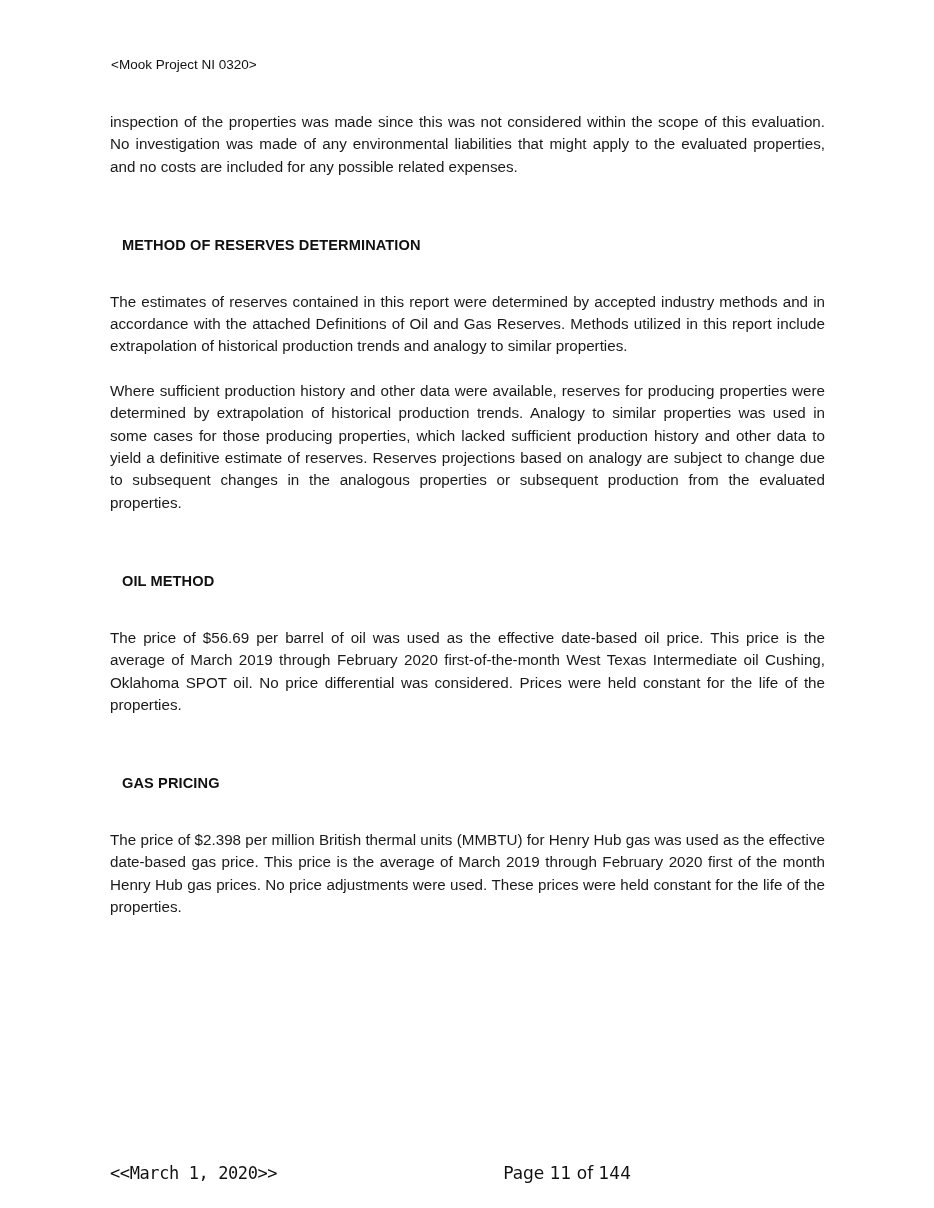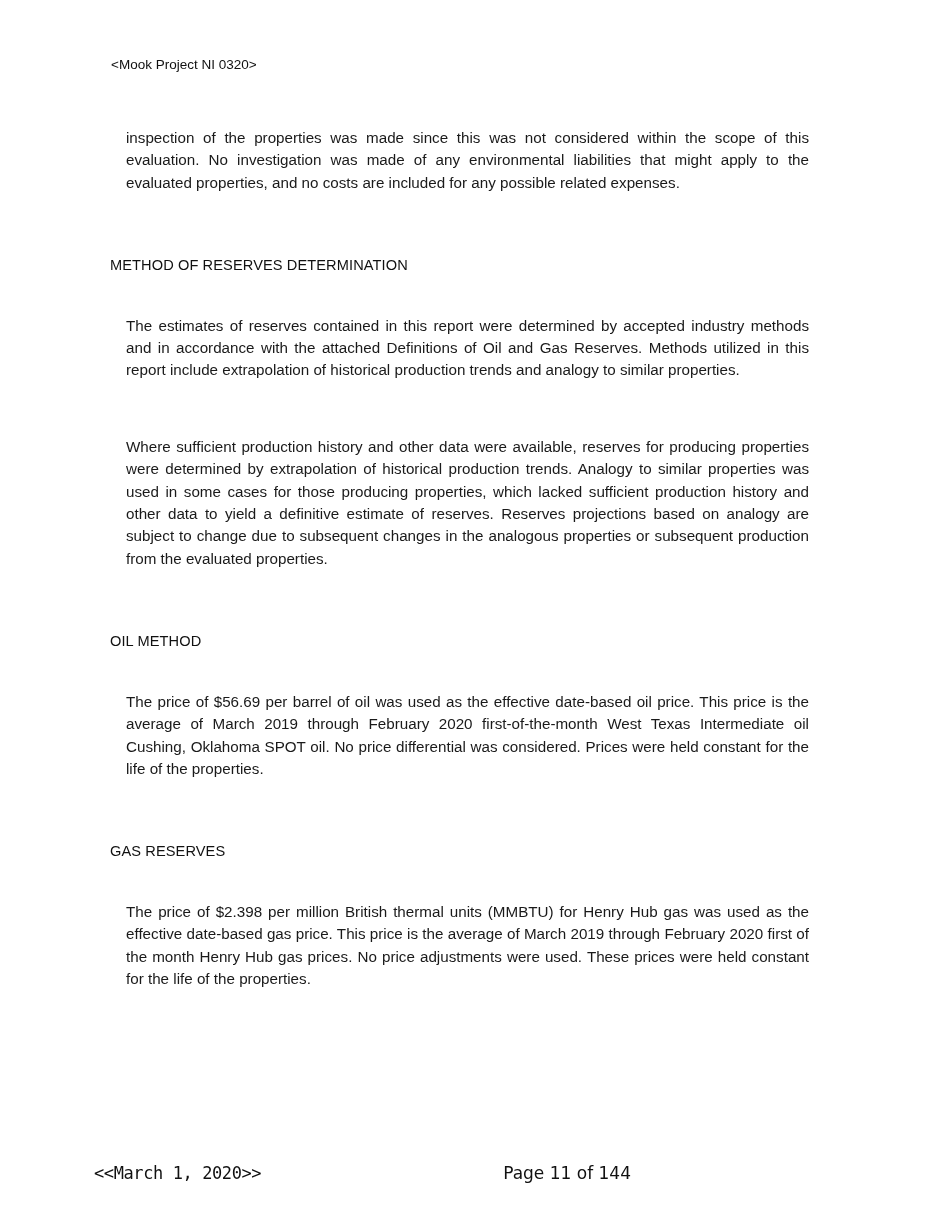"inspection of the properties was" .para { margin: 16px -> 0 }
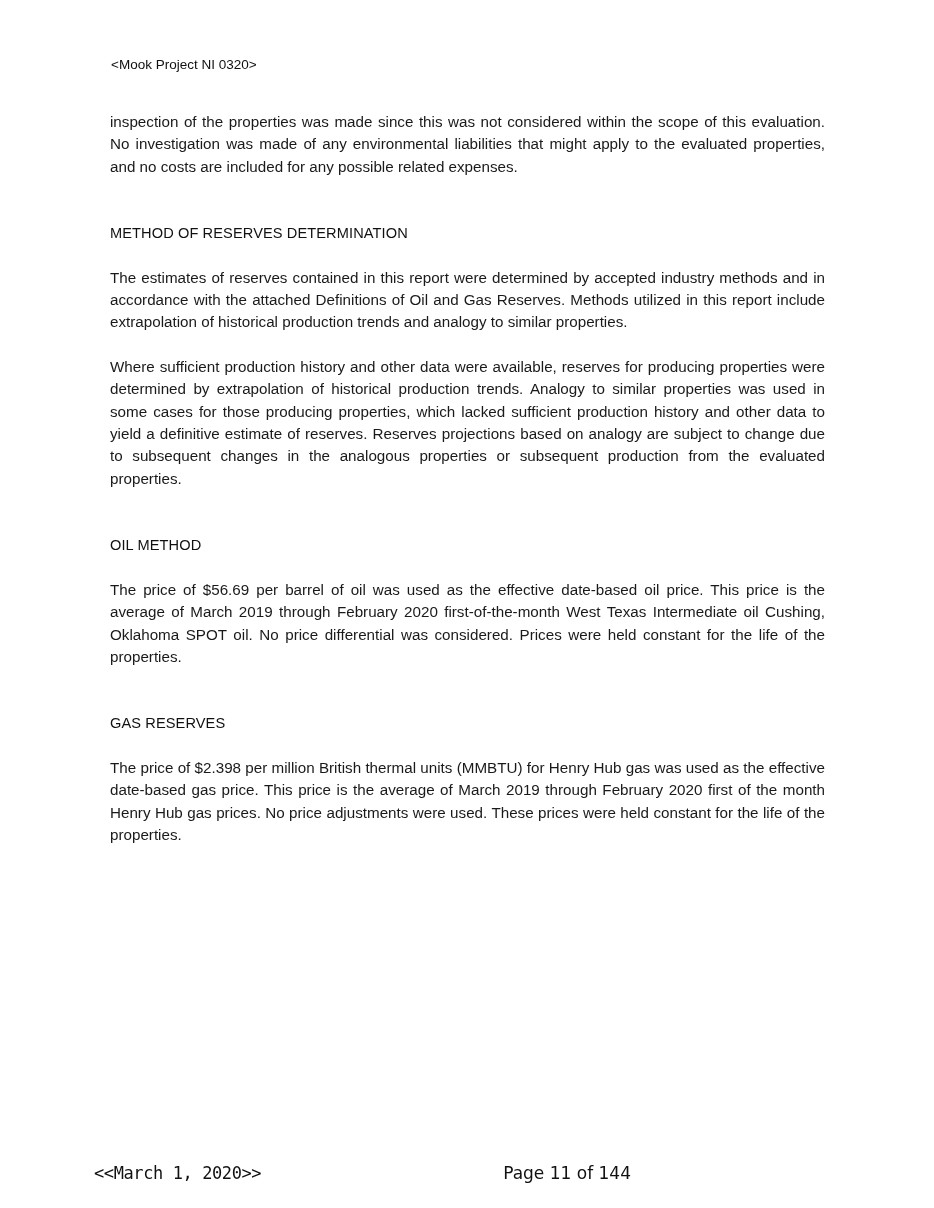"METHOD OF RESERVES DETERMINATION" .heading { font-weight: normal -> bold; margin: 0 -> 12px }
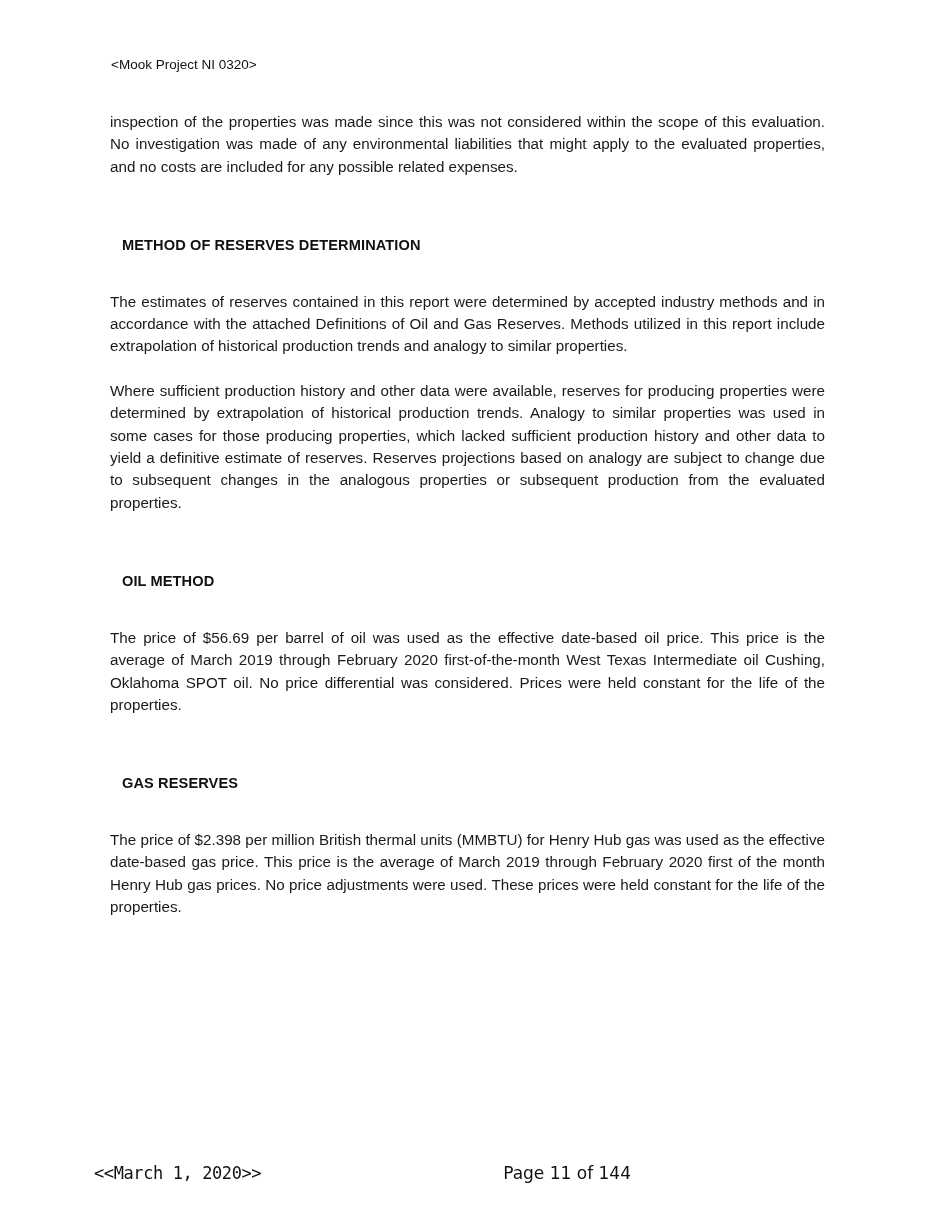"GAS RESERVES" h3.heading { text: RESERVES -> PRICING }
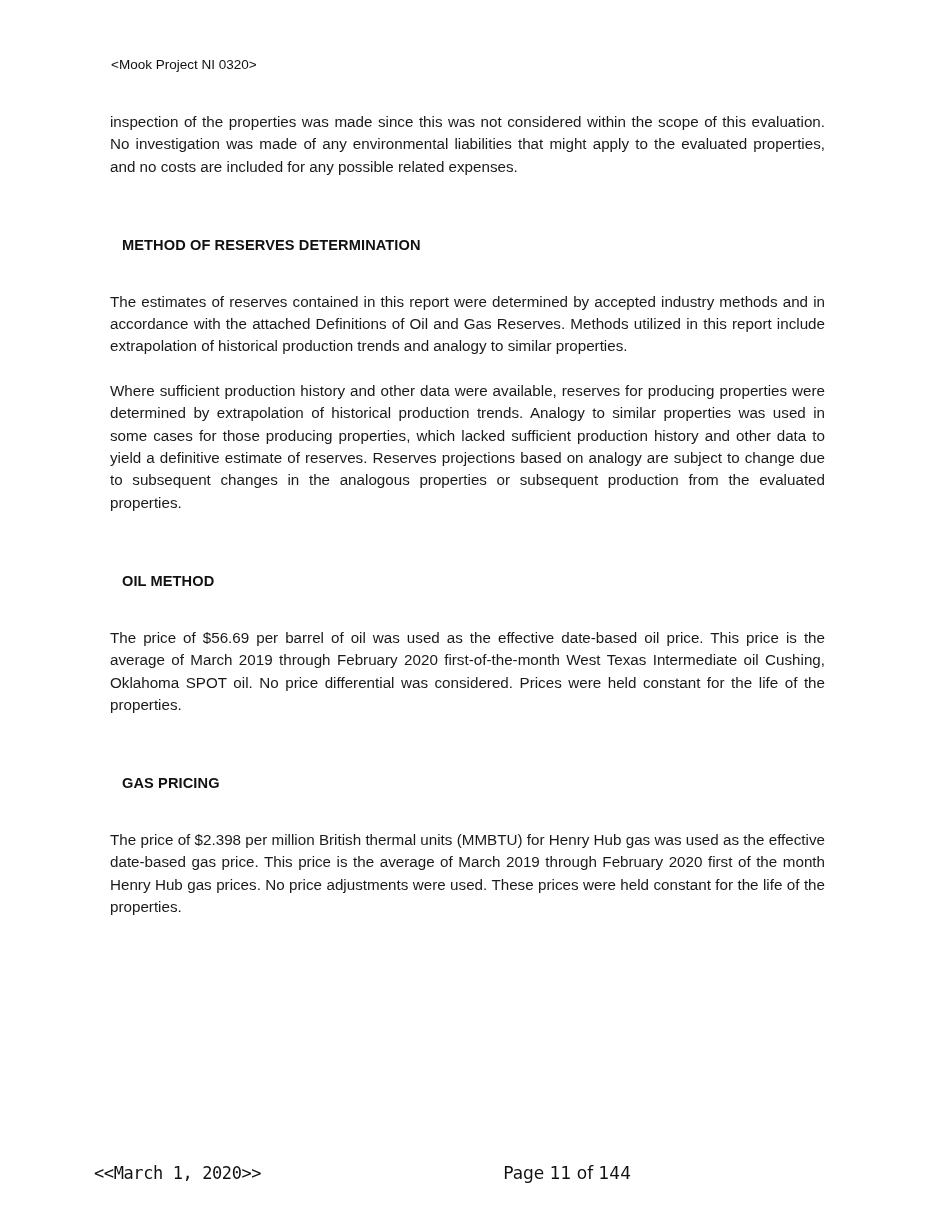"<<March 1, 2020>>" .footer-left { left: 94px -> 110px }
